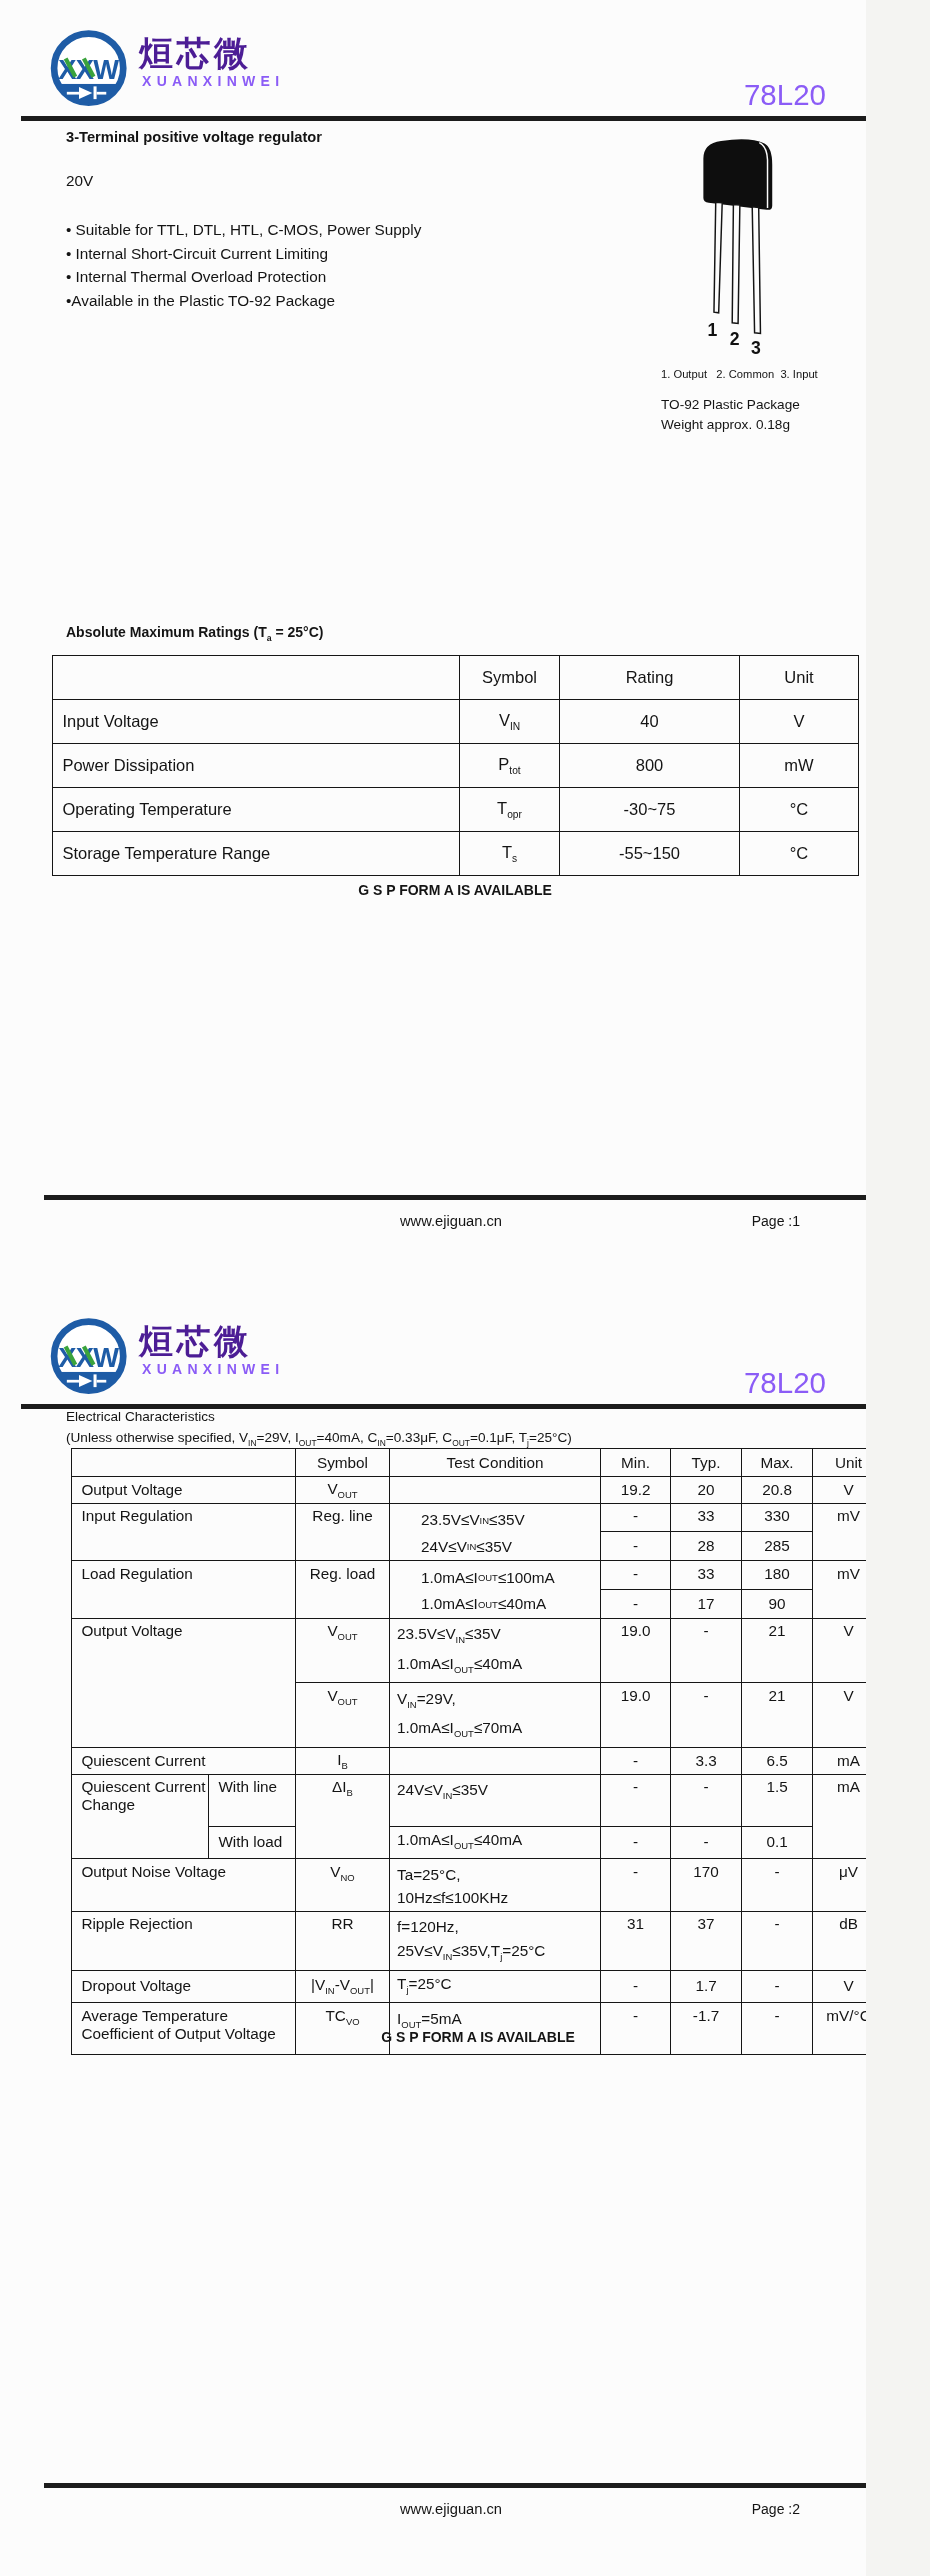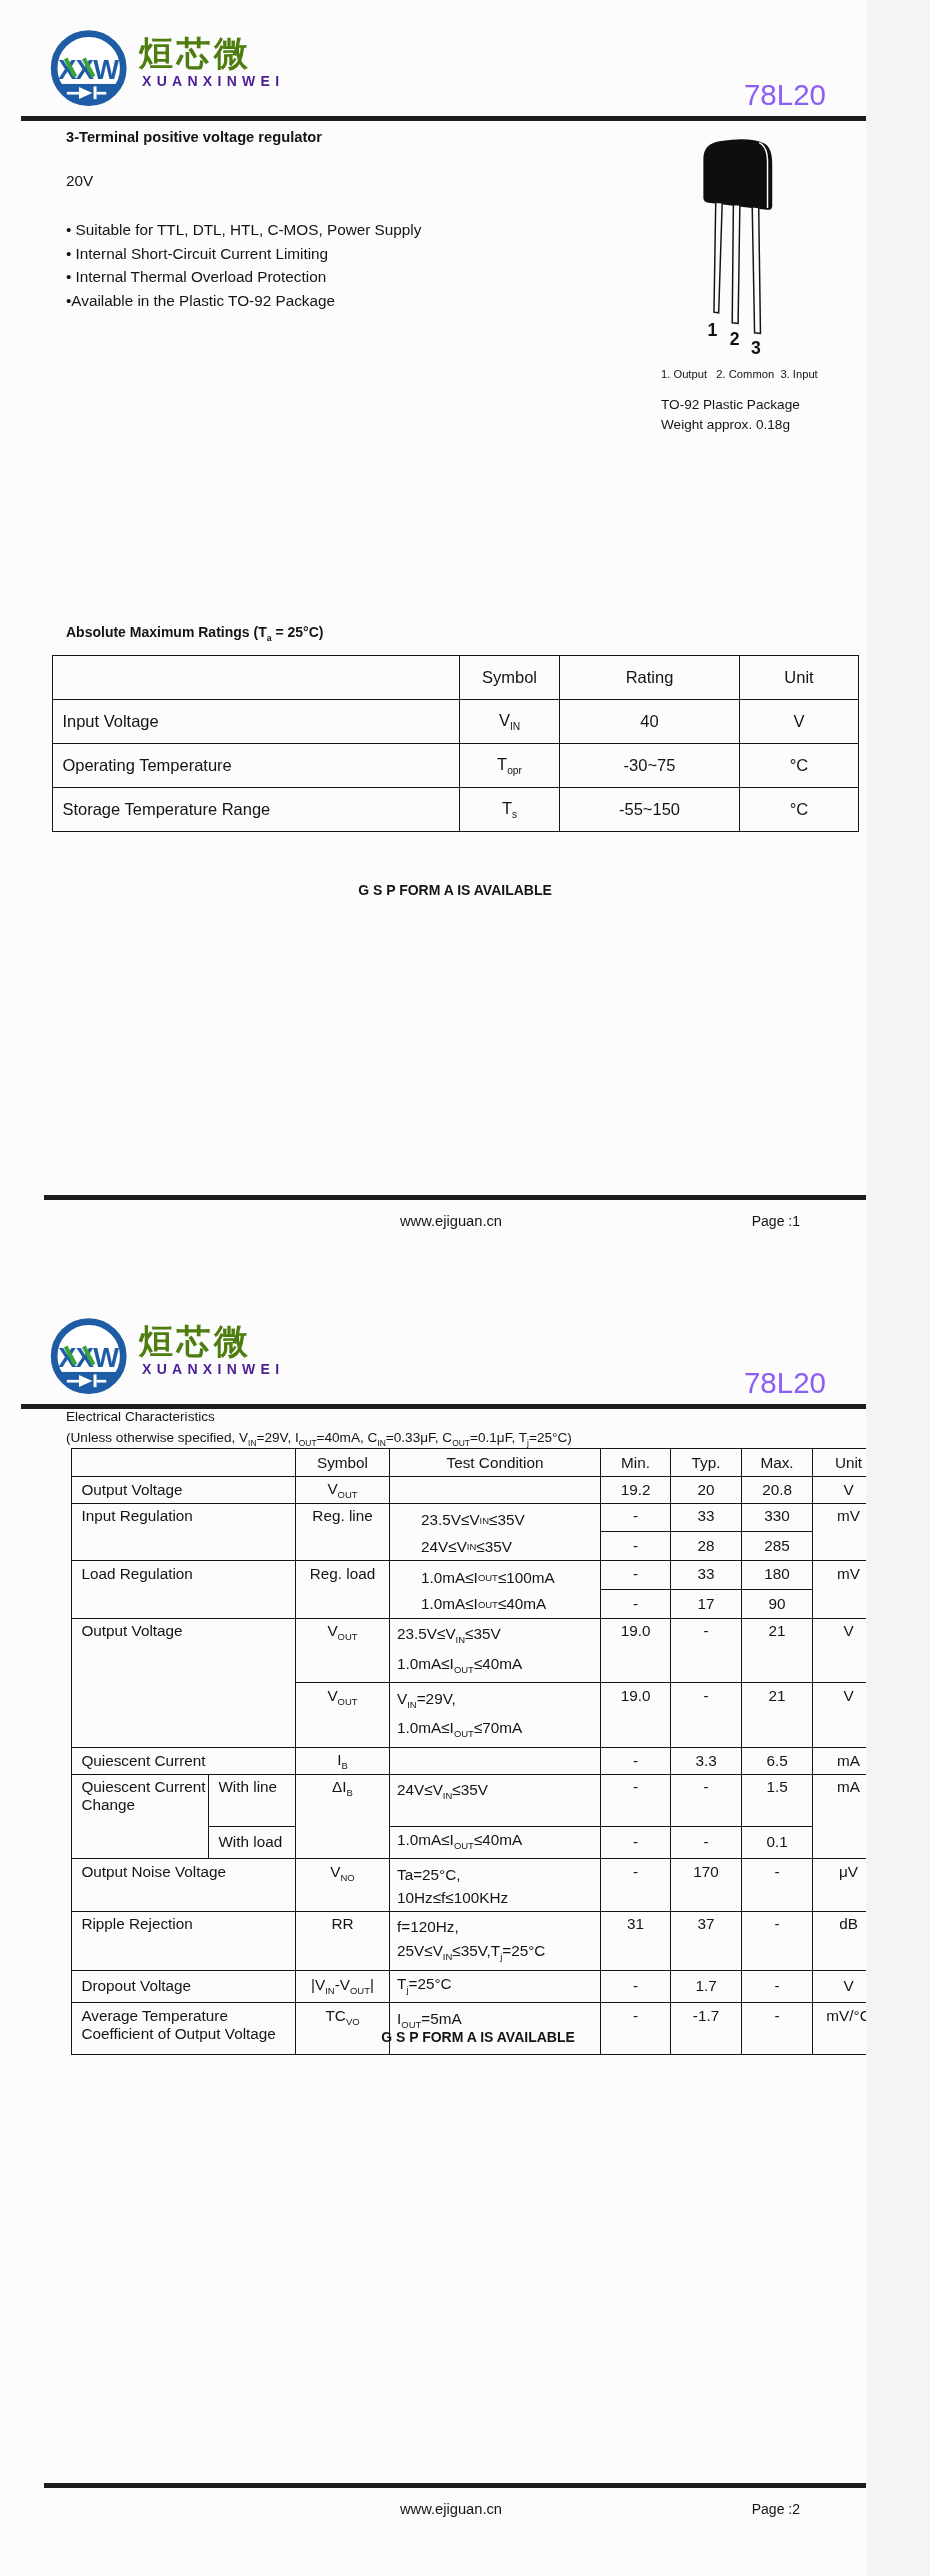"烜芯微" .brand-cn { color: #4d7c0f -> #4c1d95 }
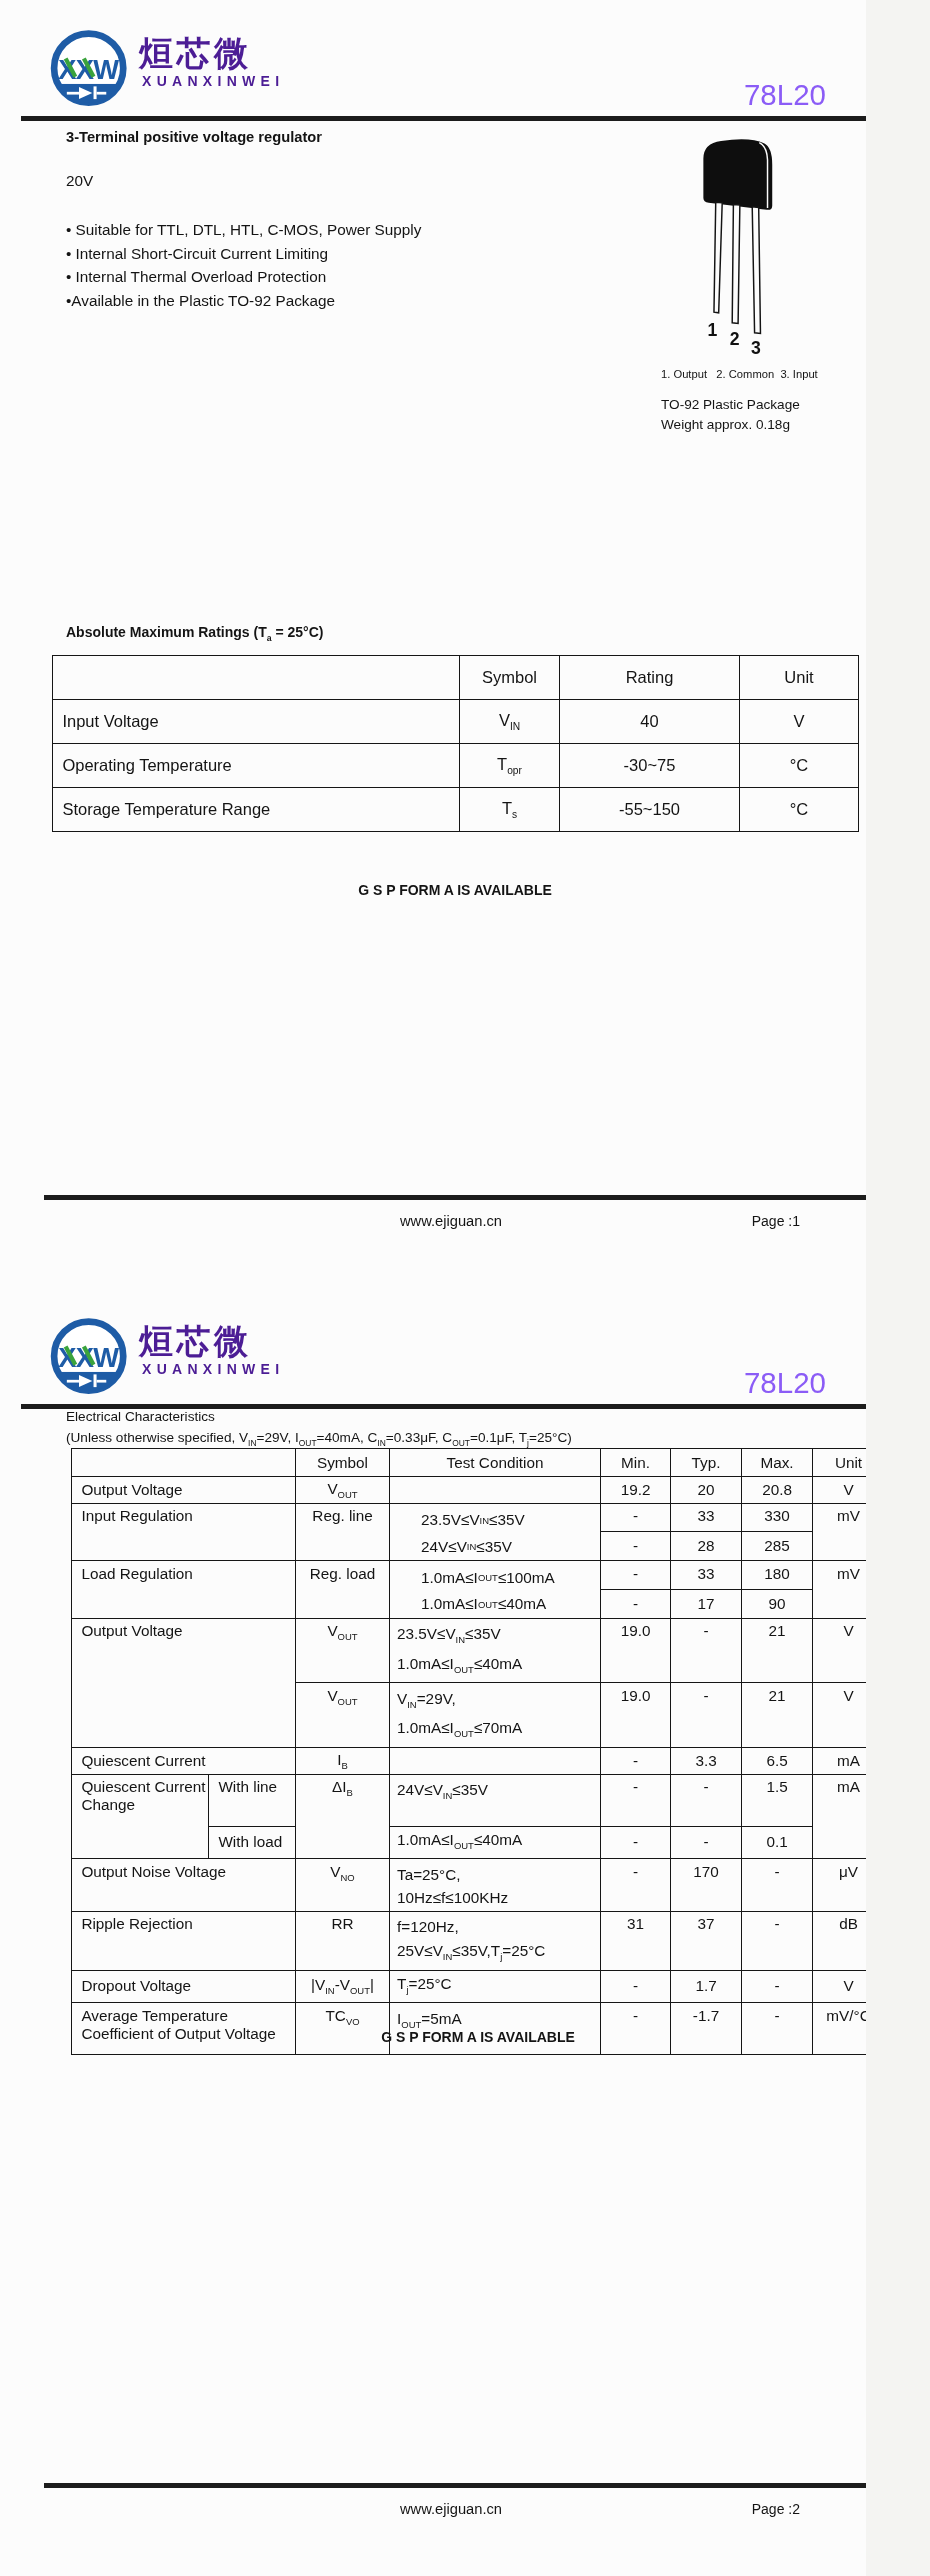"XUANXINWEI" .brand-en { color: #4c1d95 -> #8b5cf6 }
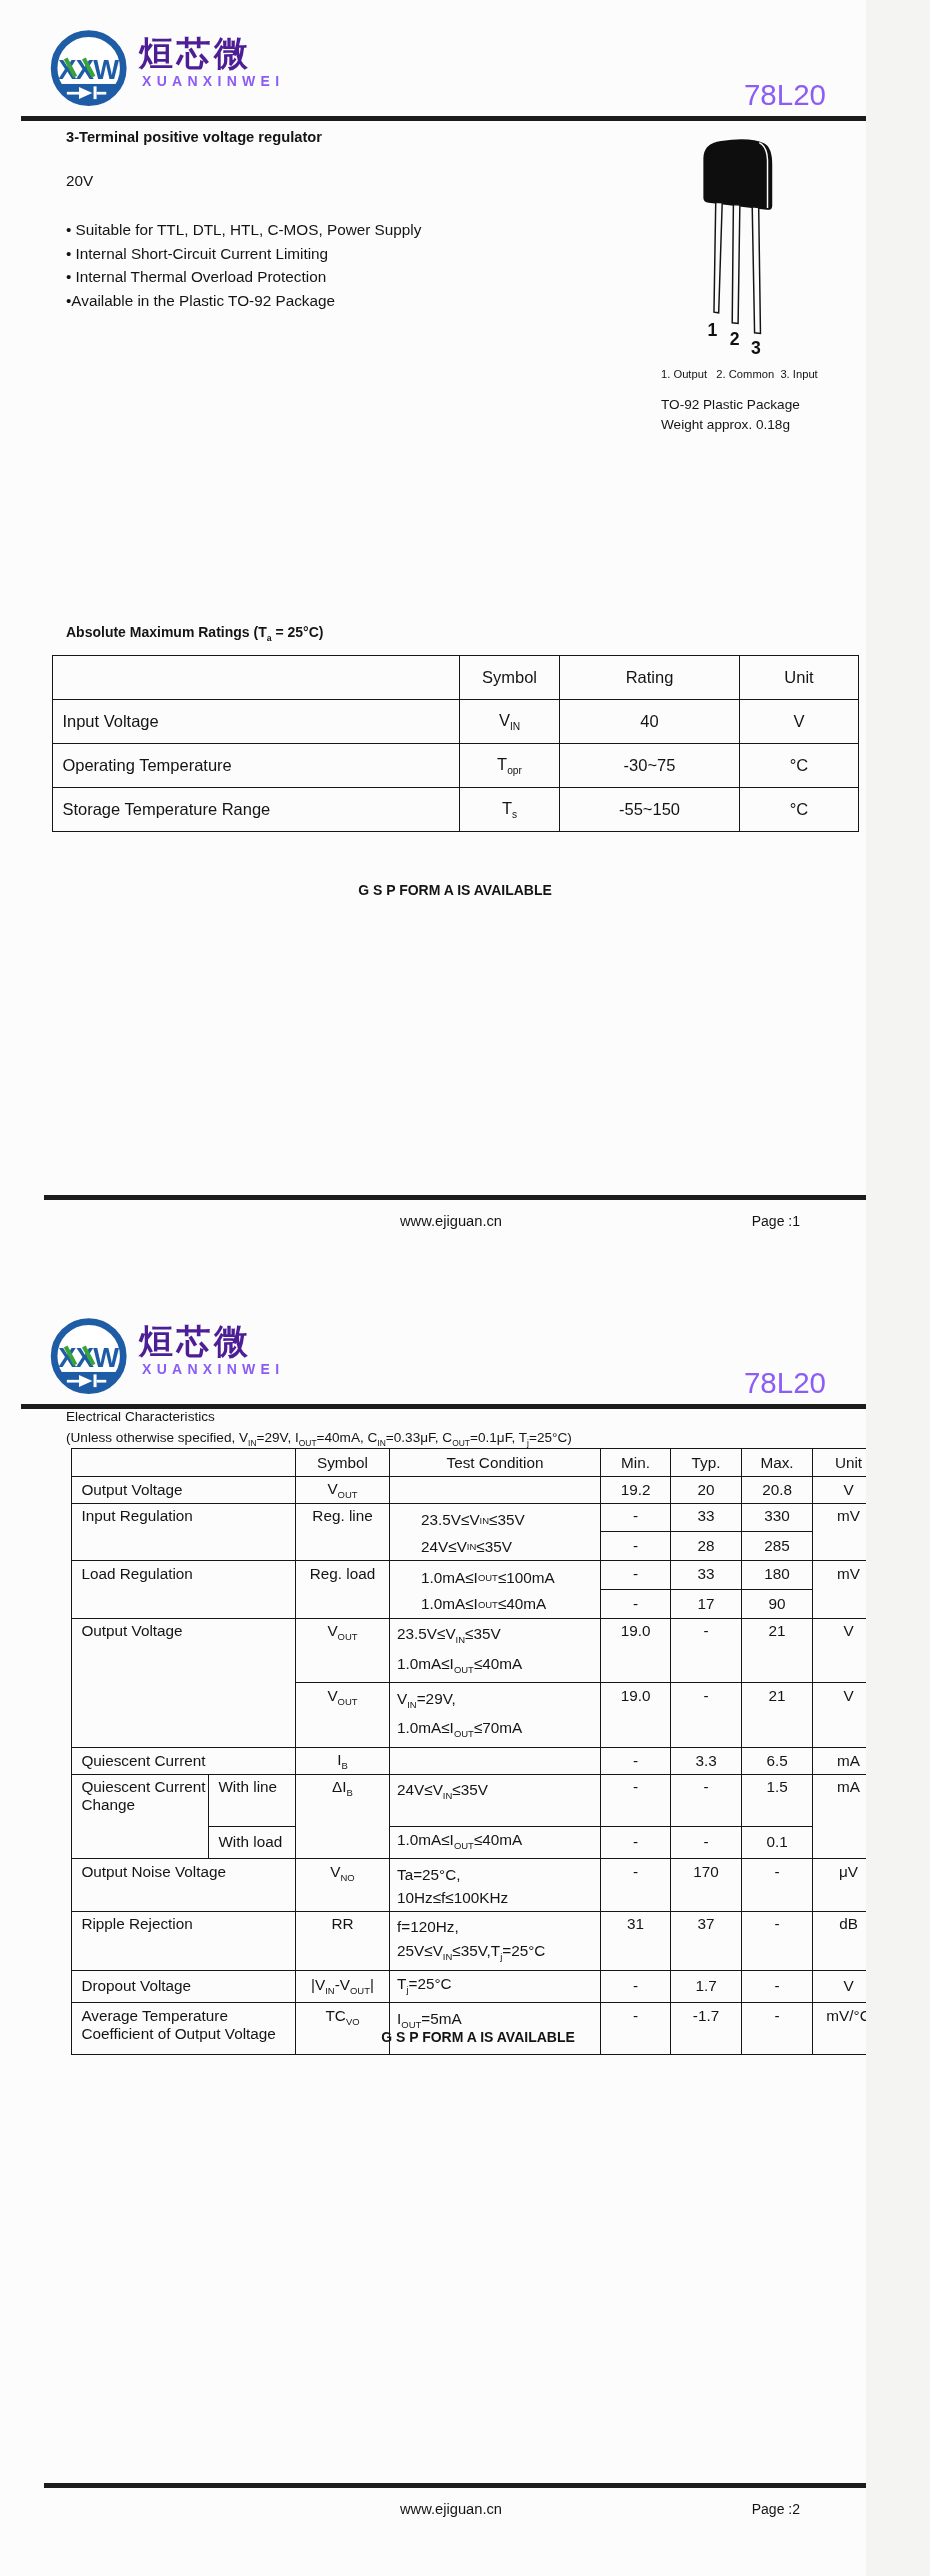"Power Dissipation" tr { html: none -> <tr> <td>Power Dissipation</td> <td>P<sub>tot</sub></td> <td>800</td> <td>mW</td> </tr> }
